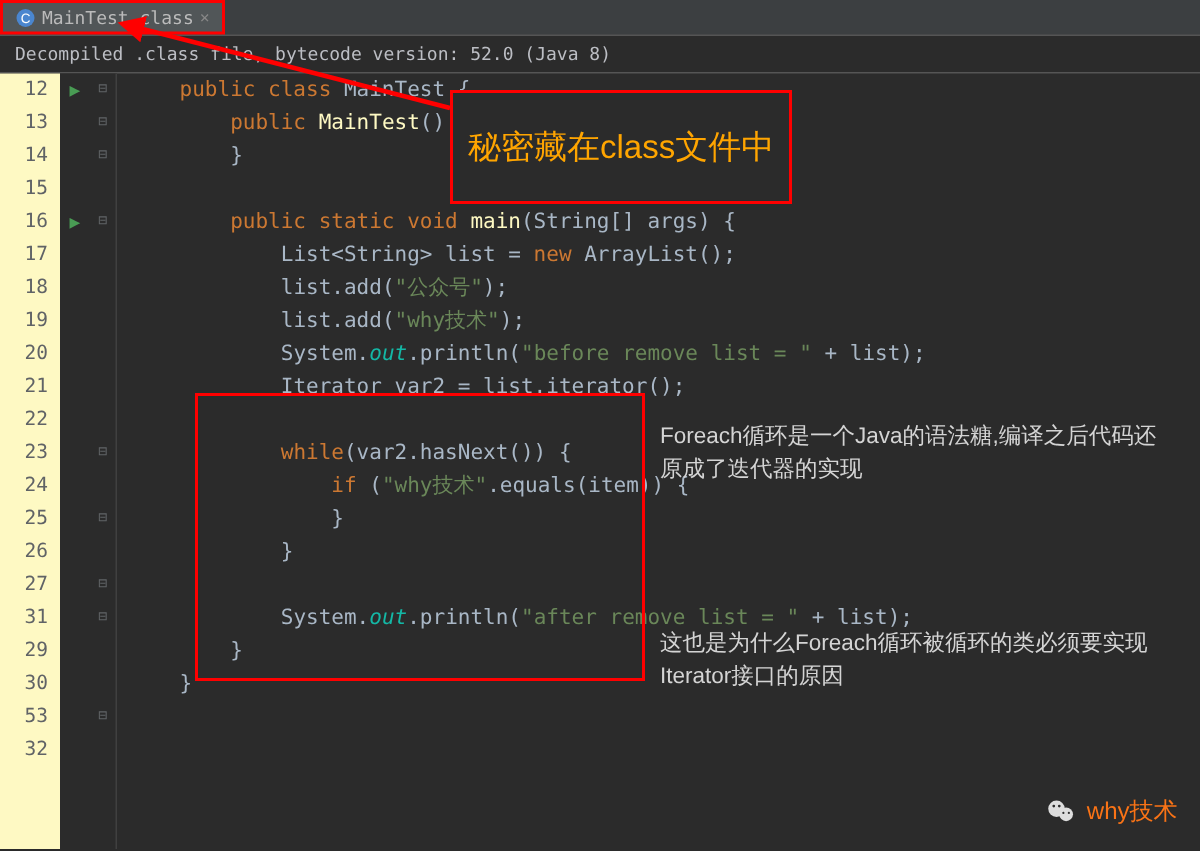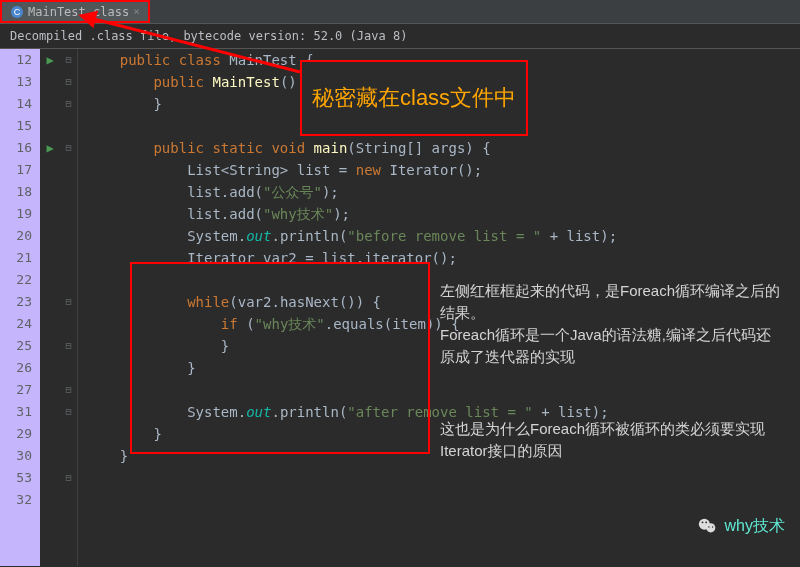"12" .gutter { background: #c4b5fd -> #fef9c3 }
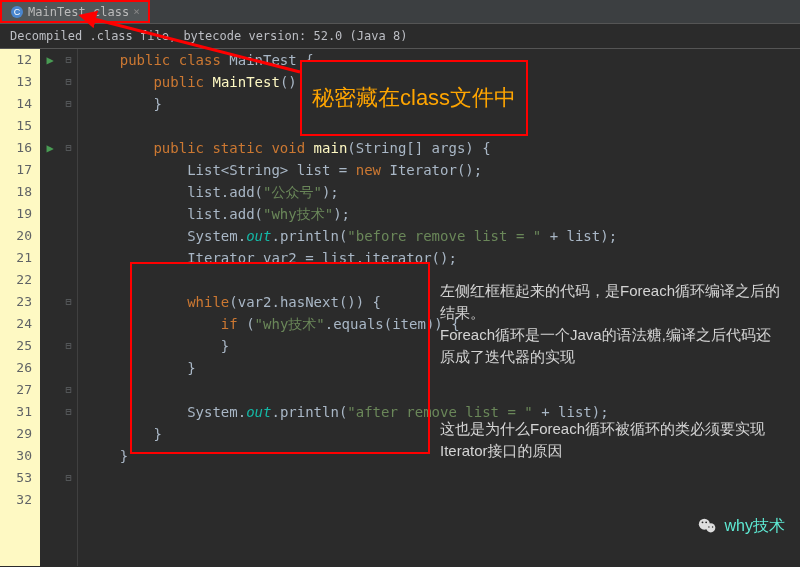"Iterator();" span.cls { text: Iterator -> ArrayList }
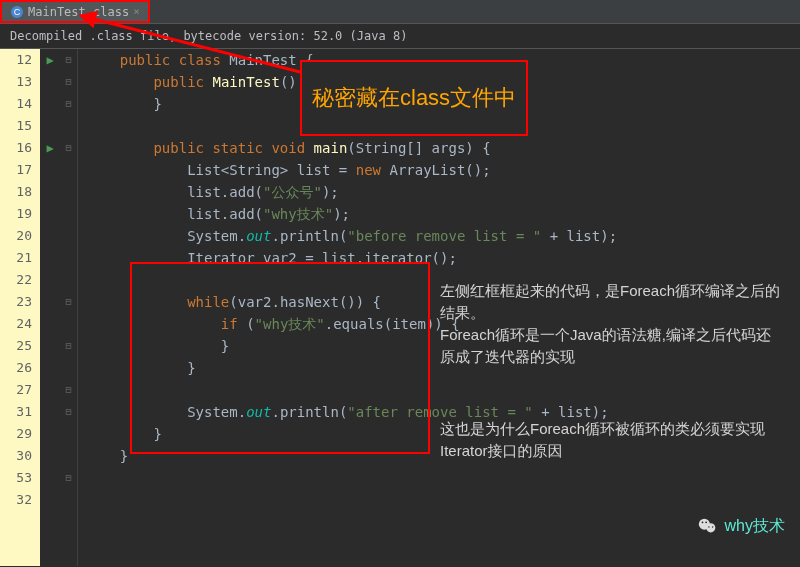"左侧红框框起来的代码，是Foreach循环编译之后的结果。" div { html: <div>左侧红框框起来的代码，是Foreach循环编译之后的结果。</div> -> none }
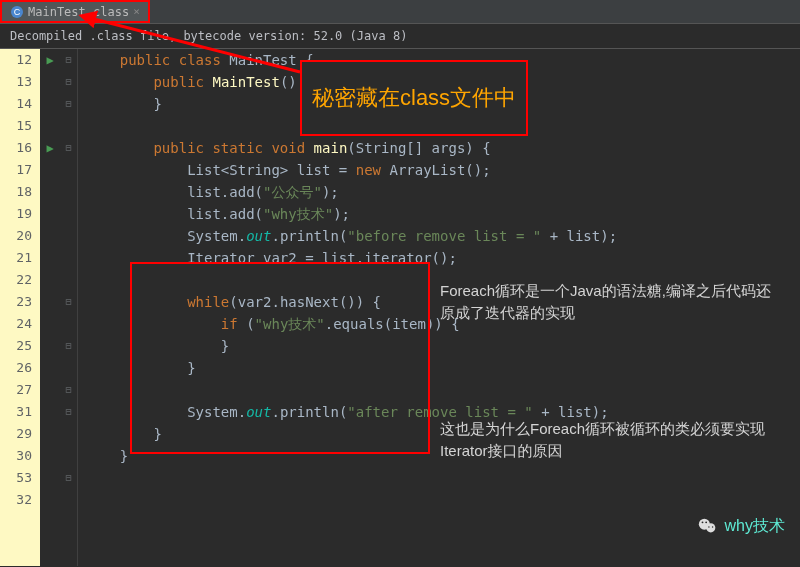"why技术" .watermark { bottom: 30px -> 15px; color: #5eead4 -> #f97316 }
